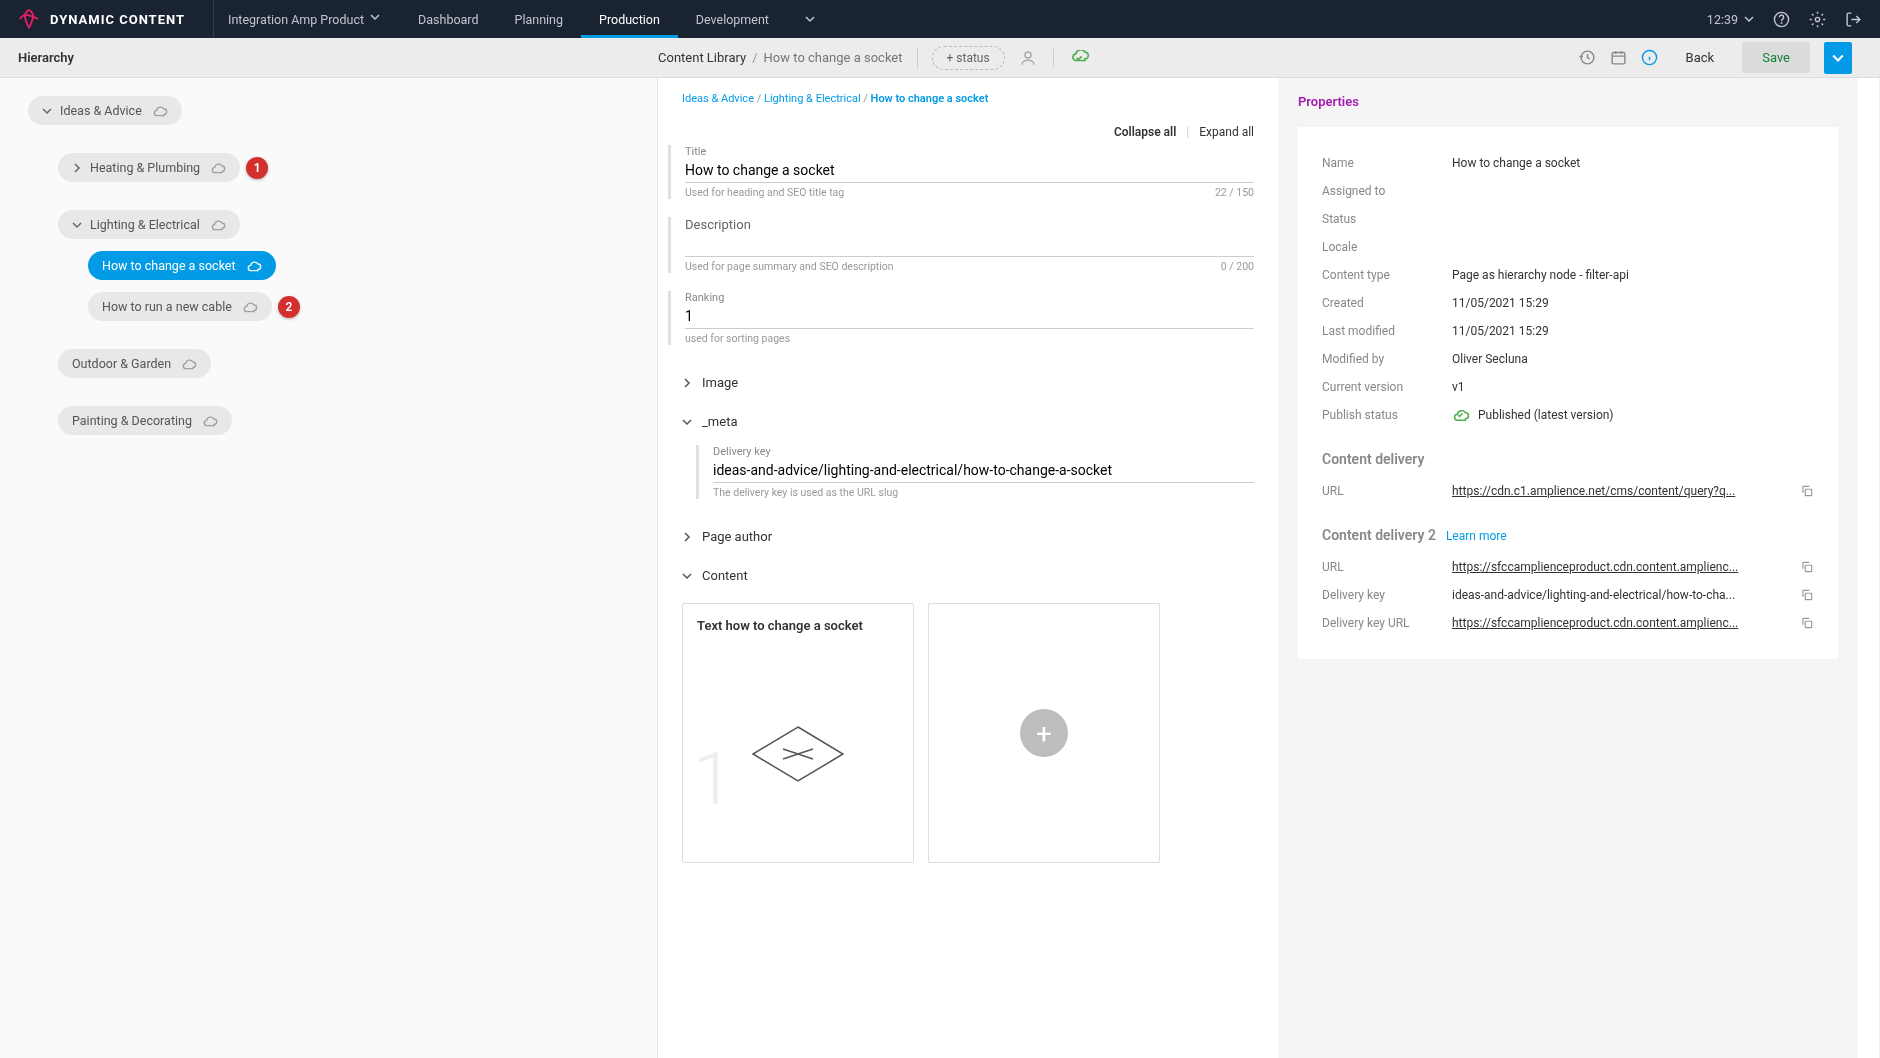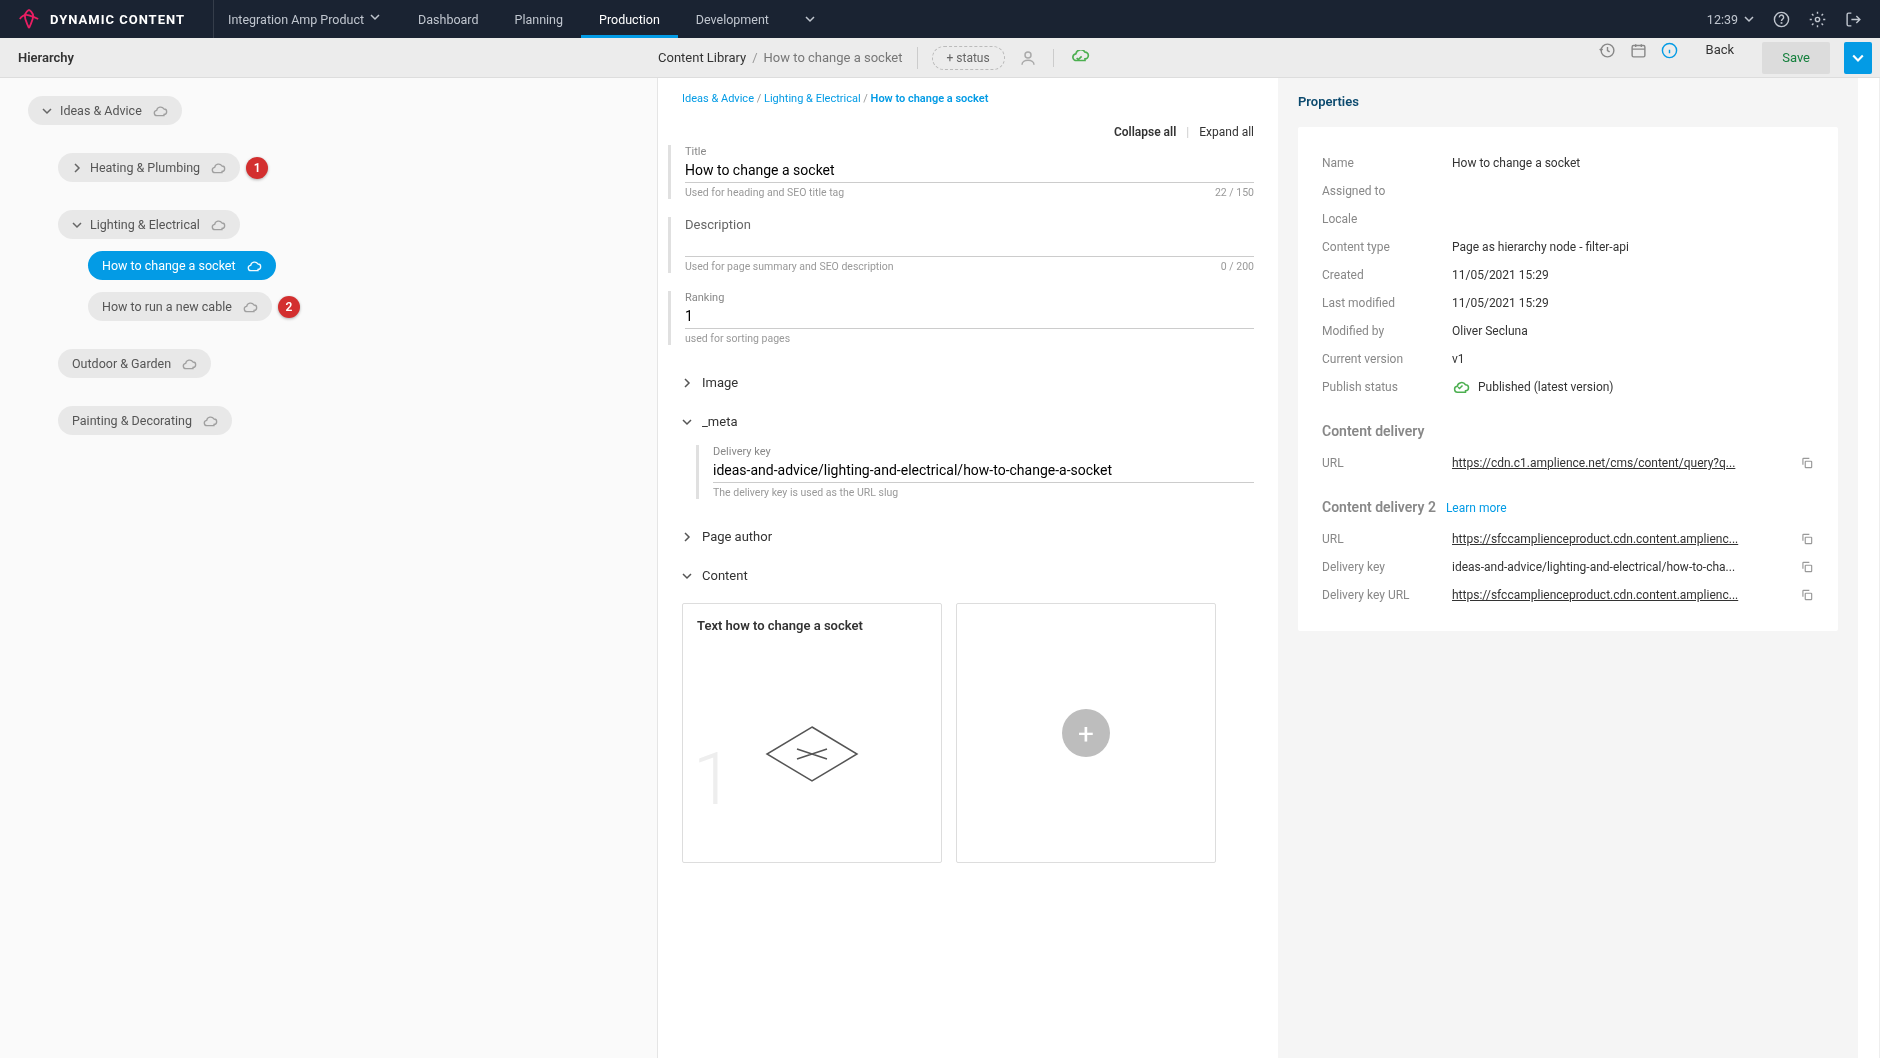"Back" .subheader-right { align-items: none -> center; padding-right: 8px -> 28px }
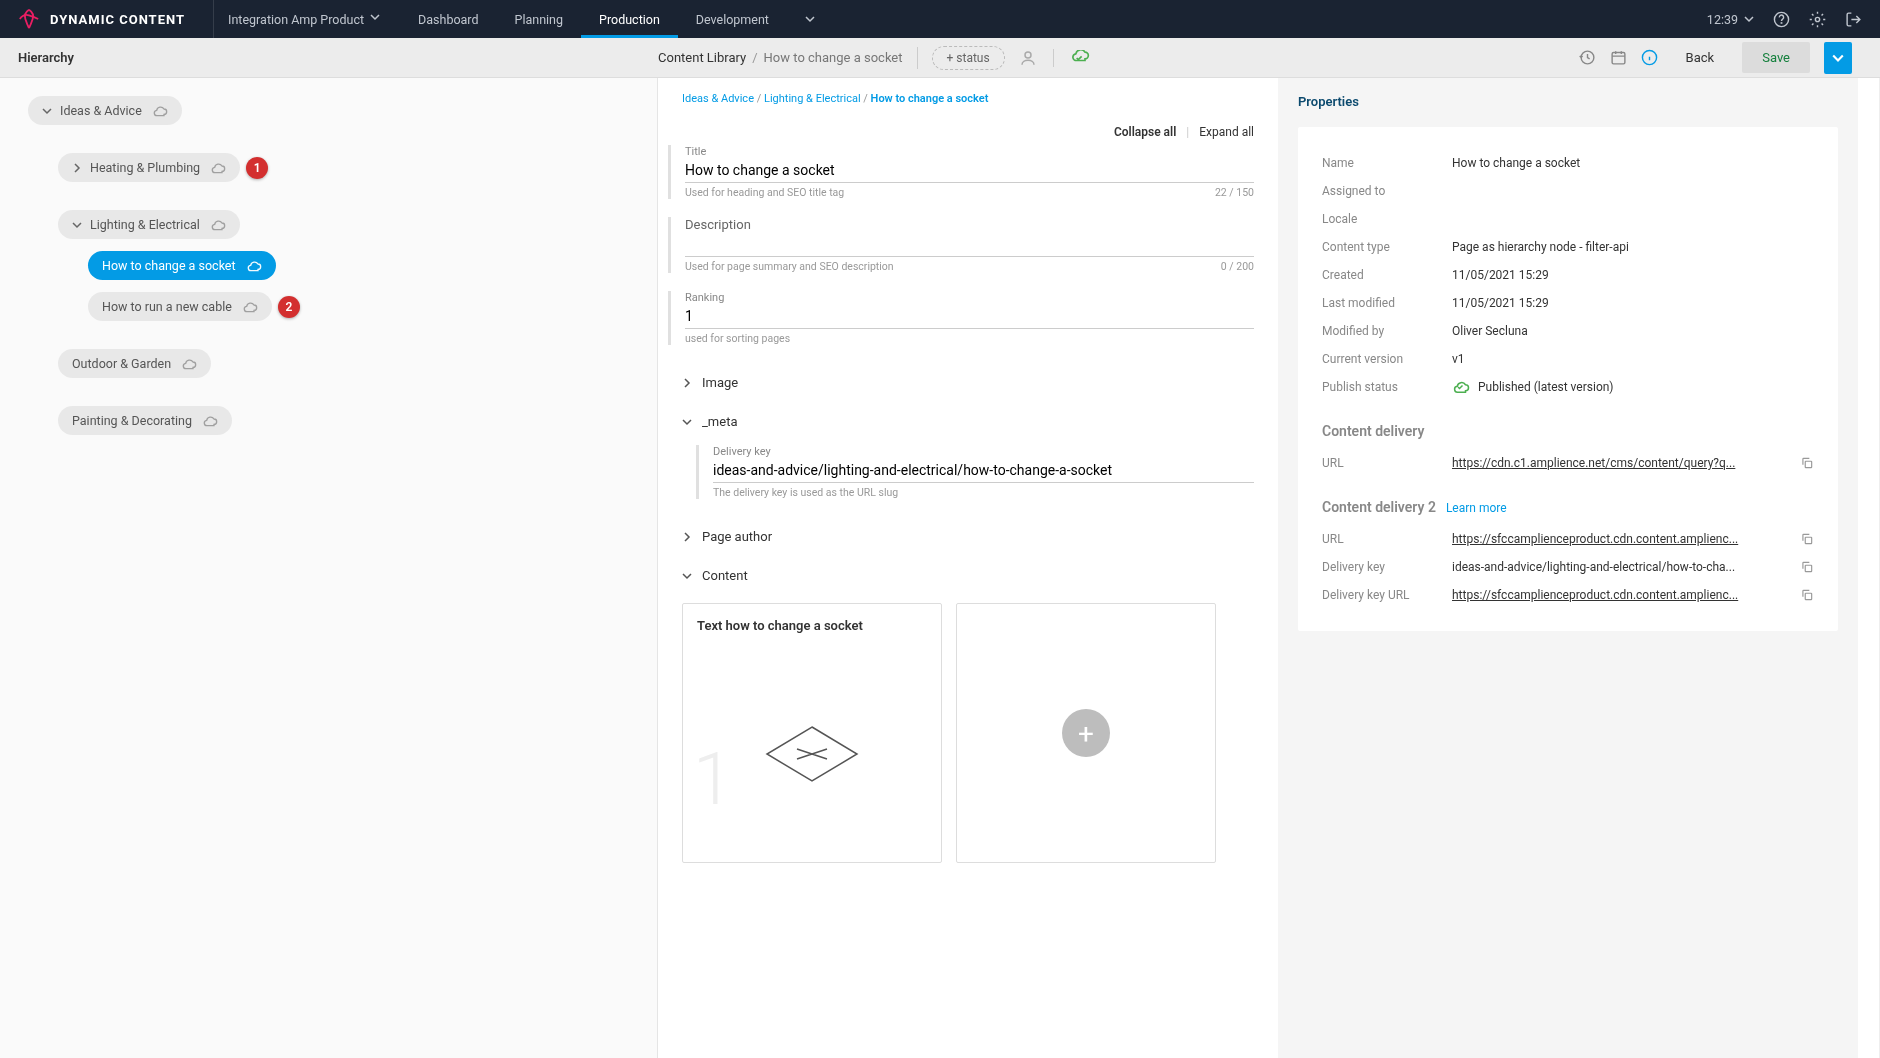"Properties" .props-title { color: #0c4a6e -> #a21caf }
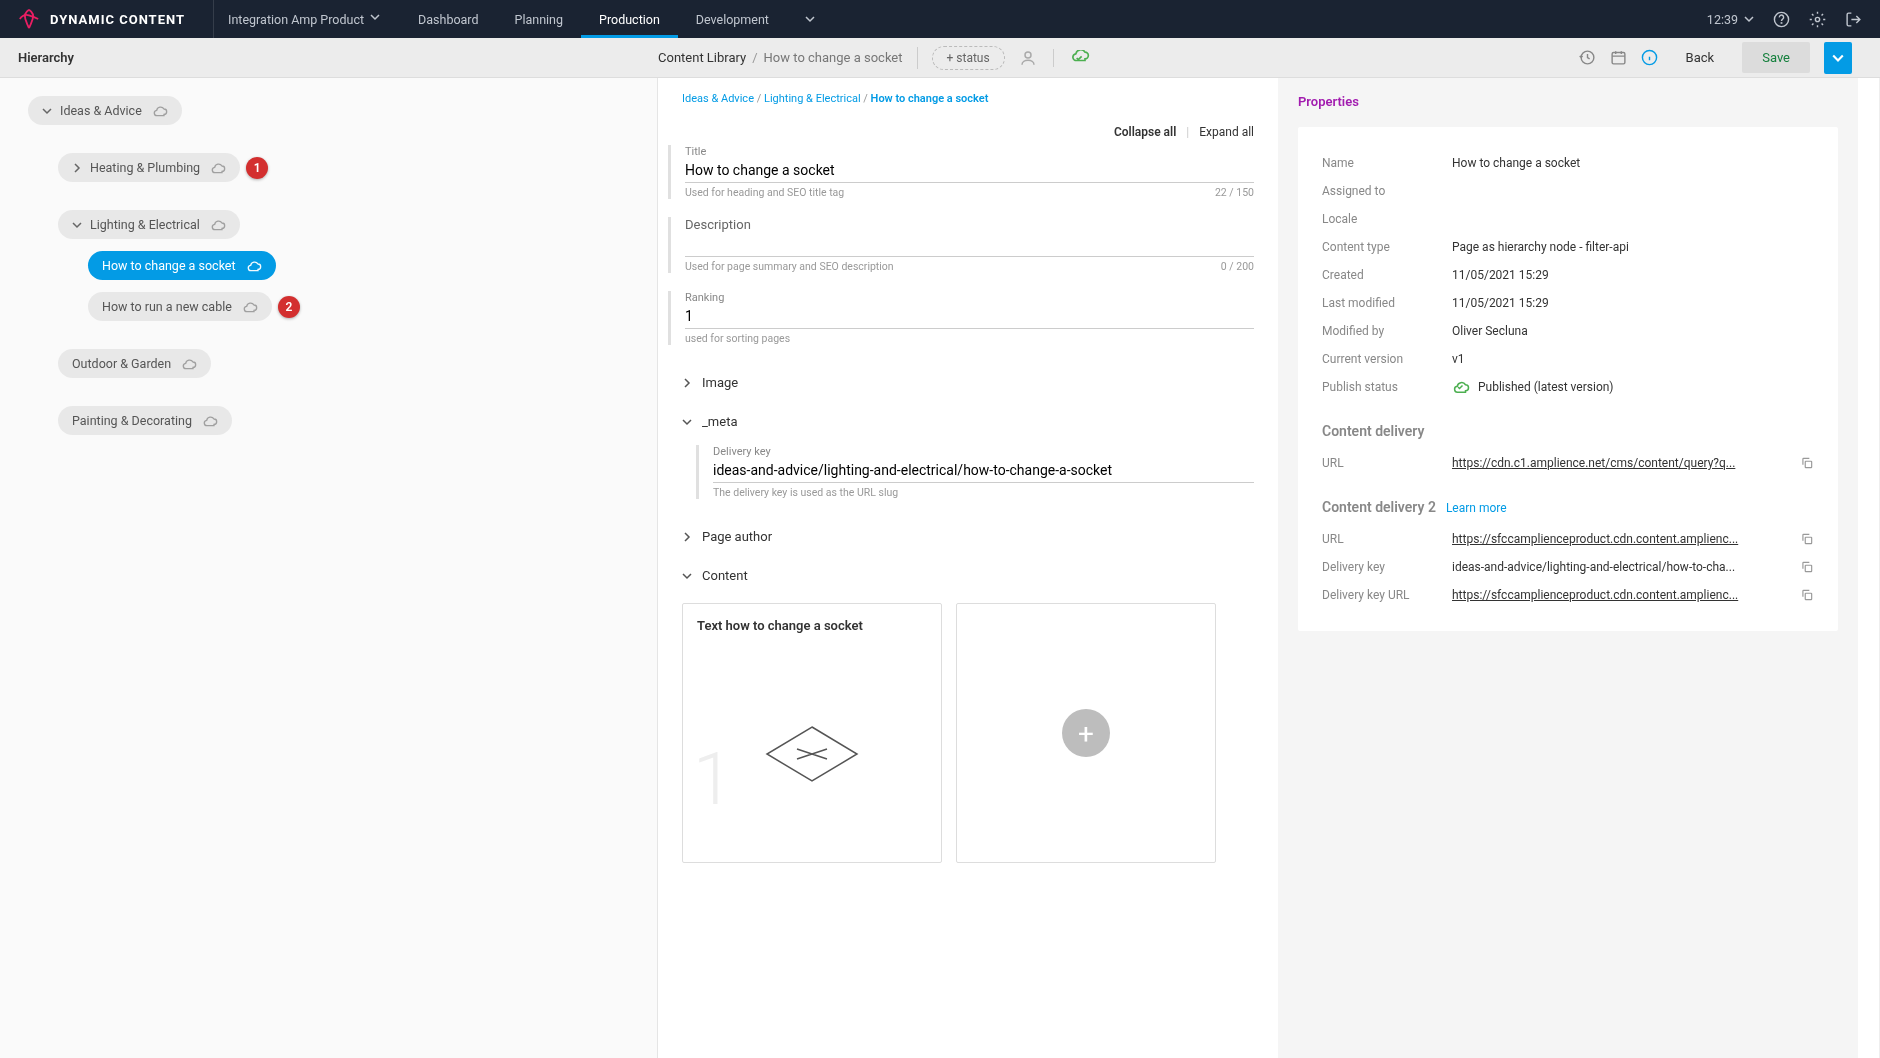"Status" div.prop-row { html: none -> <div> <div>Status</div> <div></div> </div> }
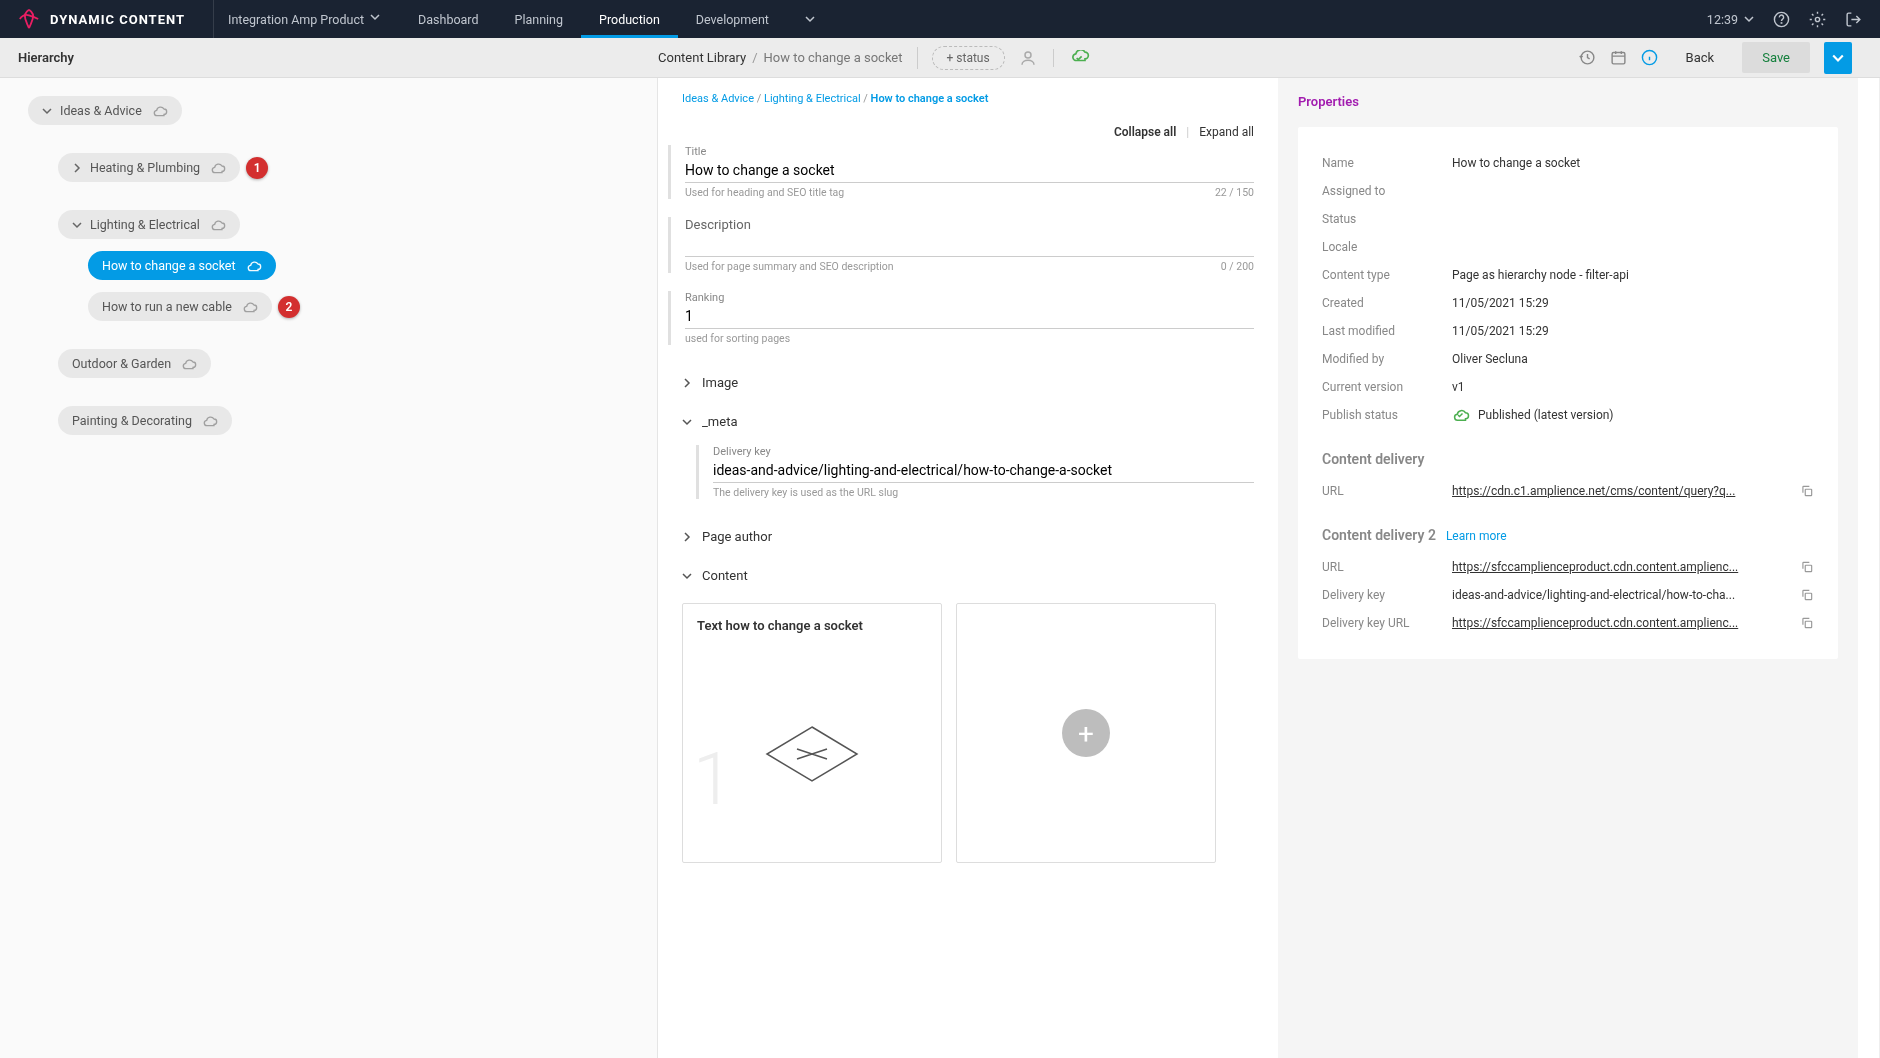"Text how to change a" .card { width: 260px -> 232px }
